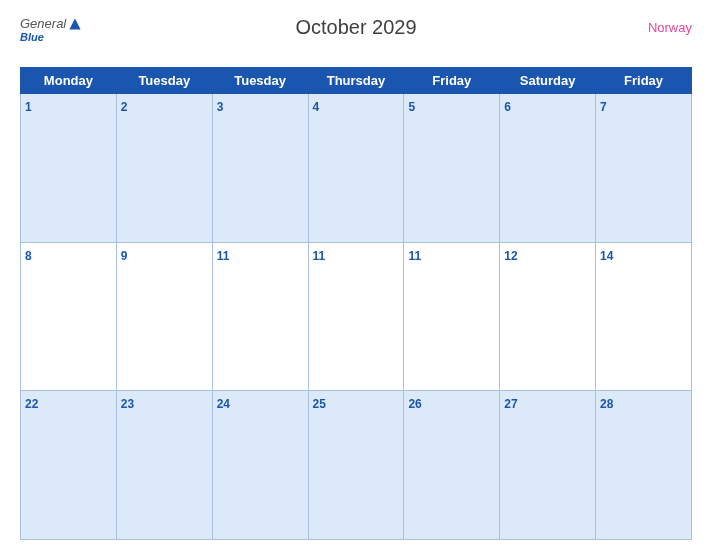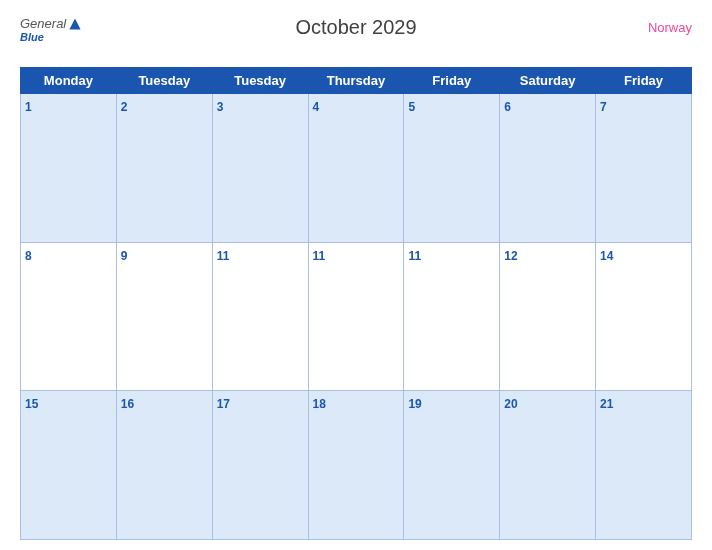"15" tr { html: <tr> <td><span>15</span></td> <td><span>16</span></td> <td><span>17</span></td> <td><span>18</span></td> <td><span>19</span></td> <td><span>20</span></td> <td><span>21</span></td> </tr> -> none }
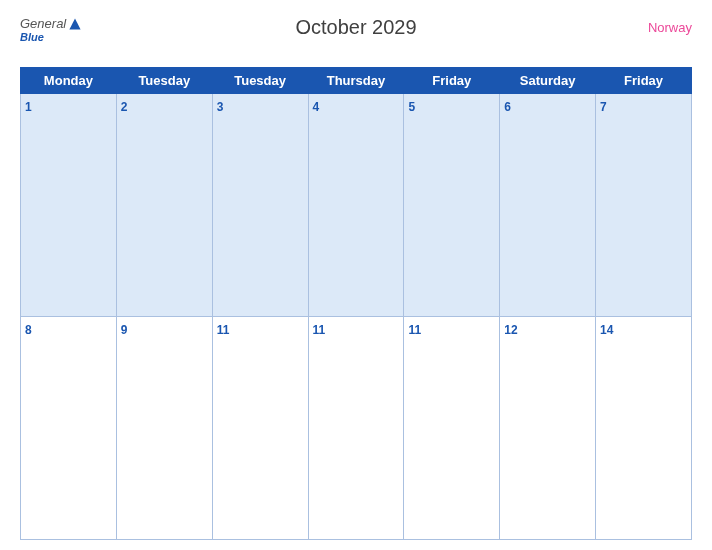"22" tr { html: none -> <tr> <td><span>22</span></td> <td><span>23</span></td> <td><span>24</span></td> <td><span>25</span></td> <td><span>26</span></td> <td><span>27</span></td> <td><span>28</span></td> </tr> }
